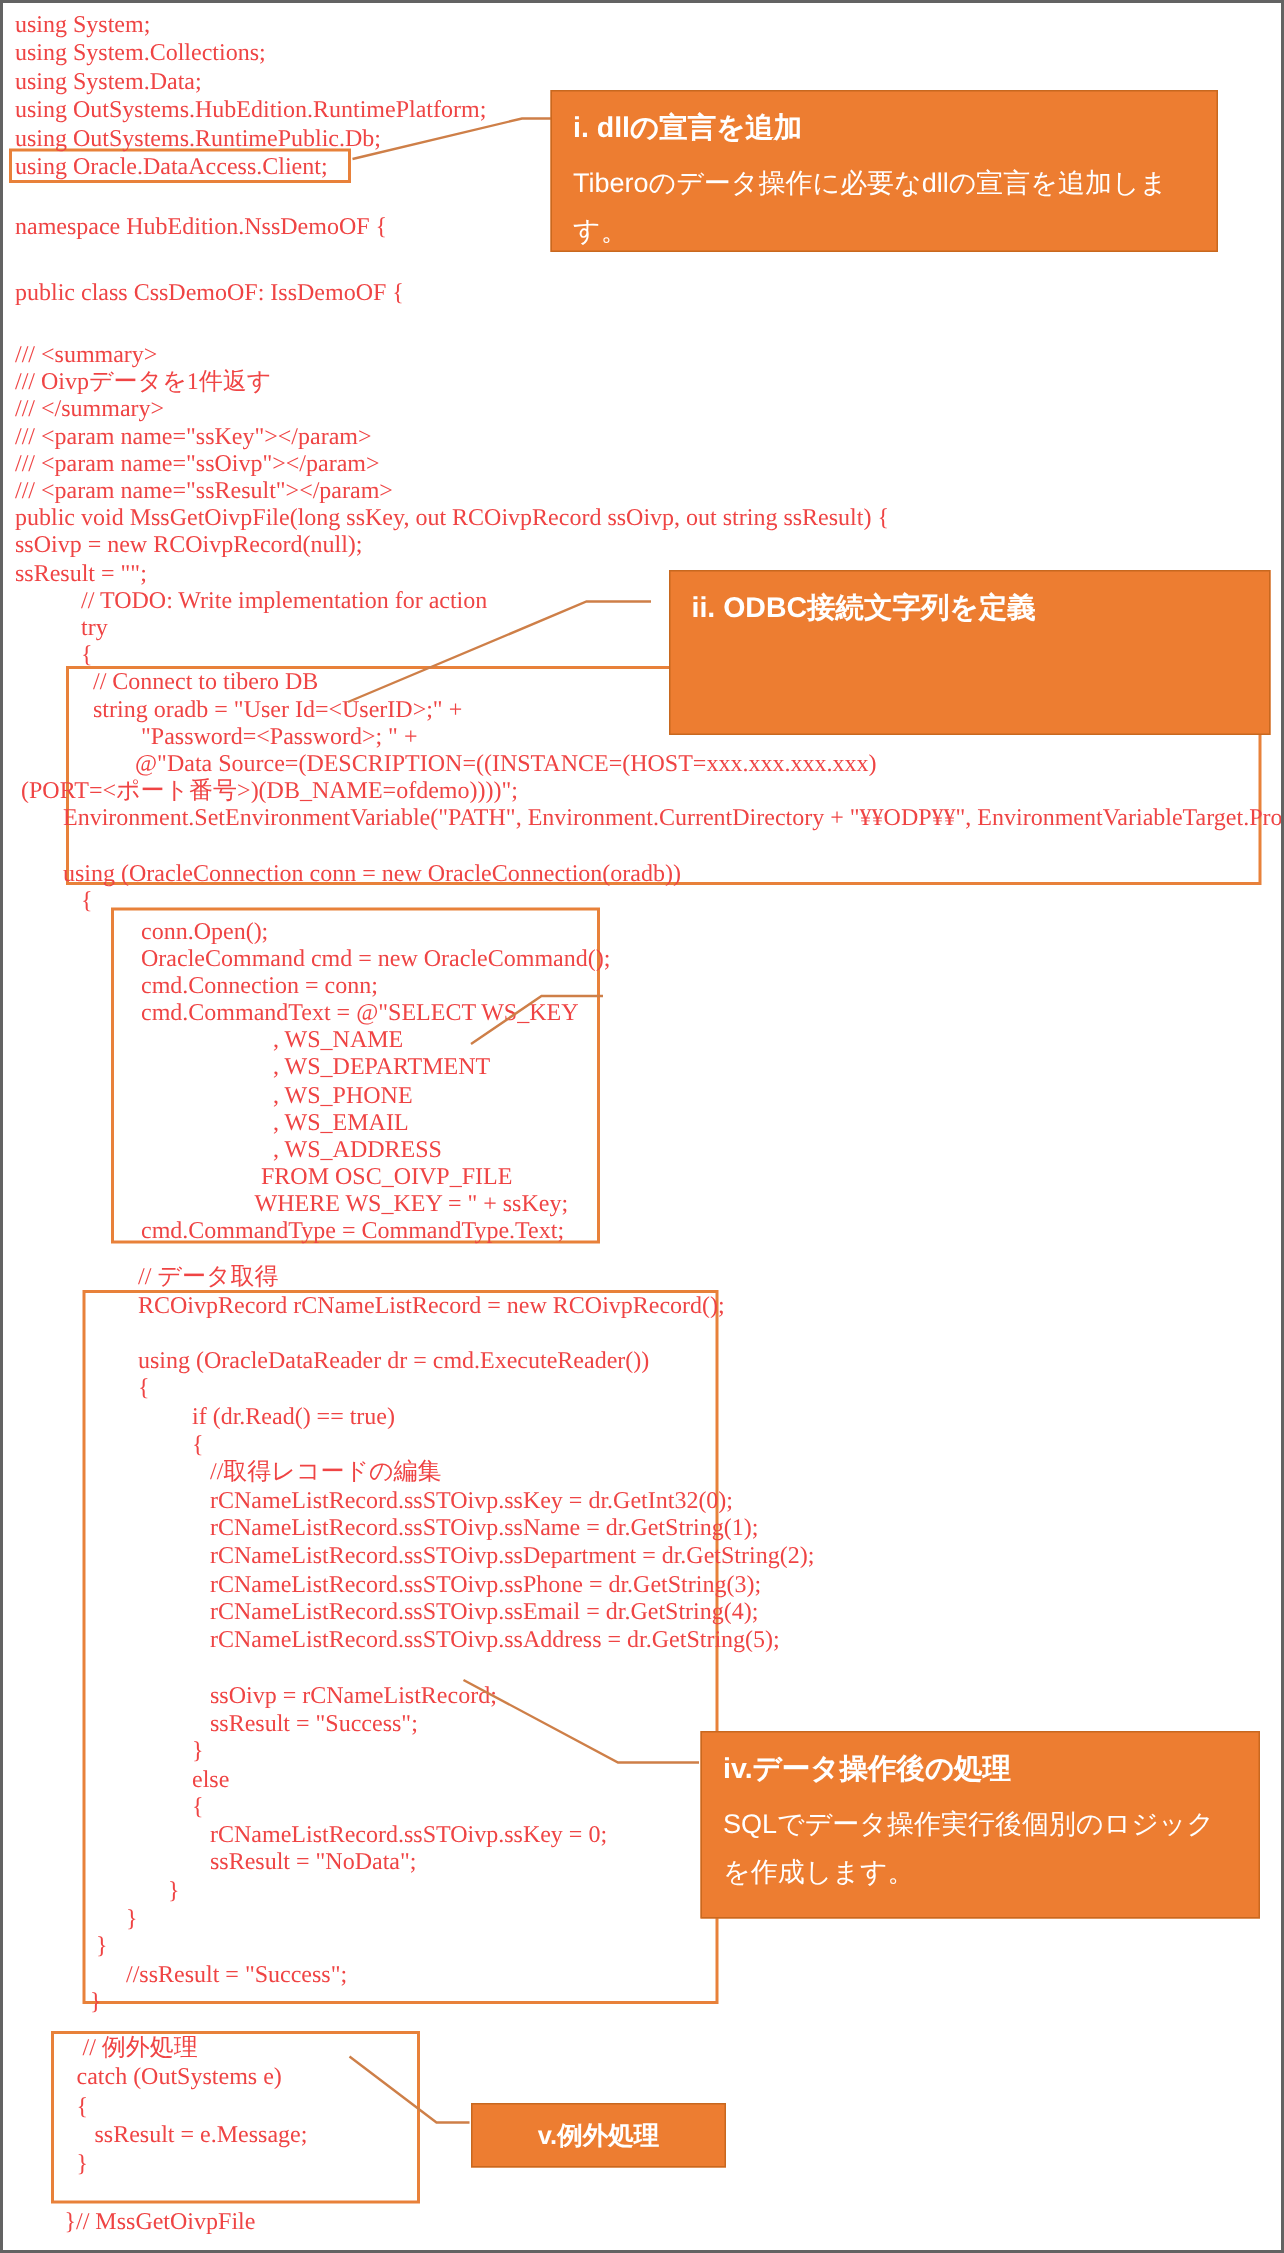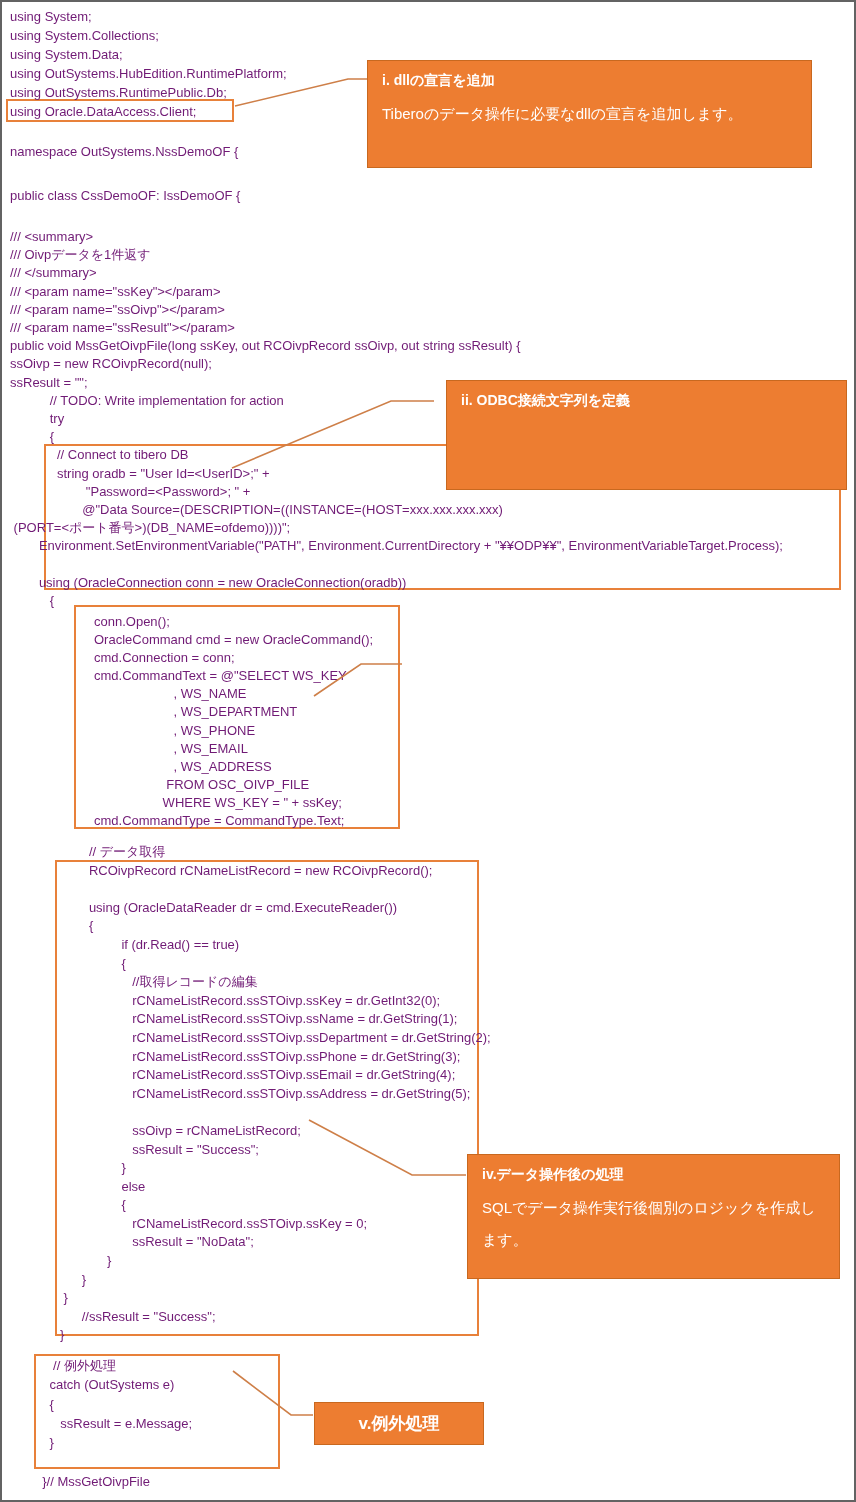"using System;" pre.code { color: #701a75 -> #ef4444; font-family: Liberation Sans, sans-serif -> Liberation Serif, serif; font-size: 13px -> 16px }
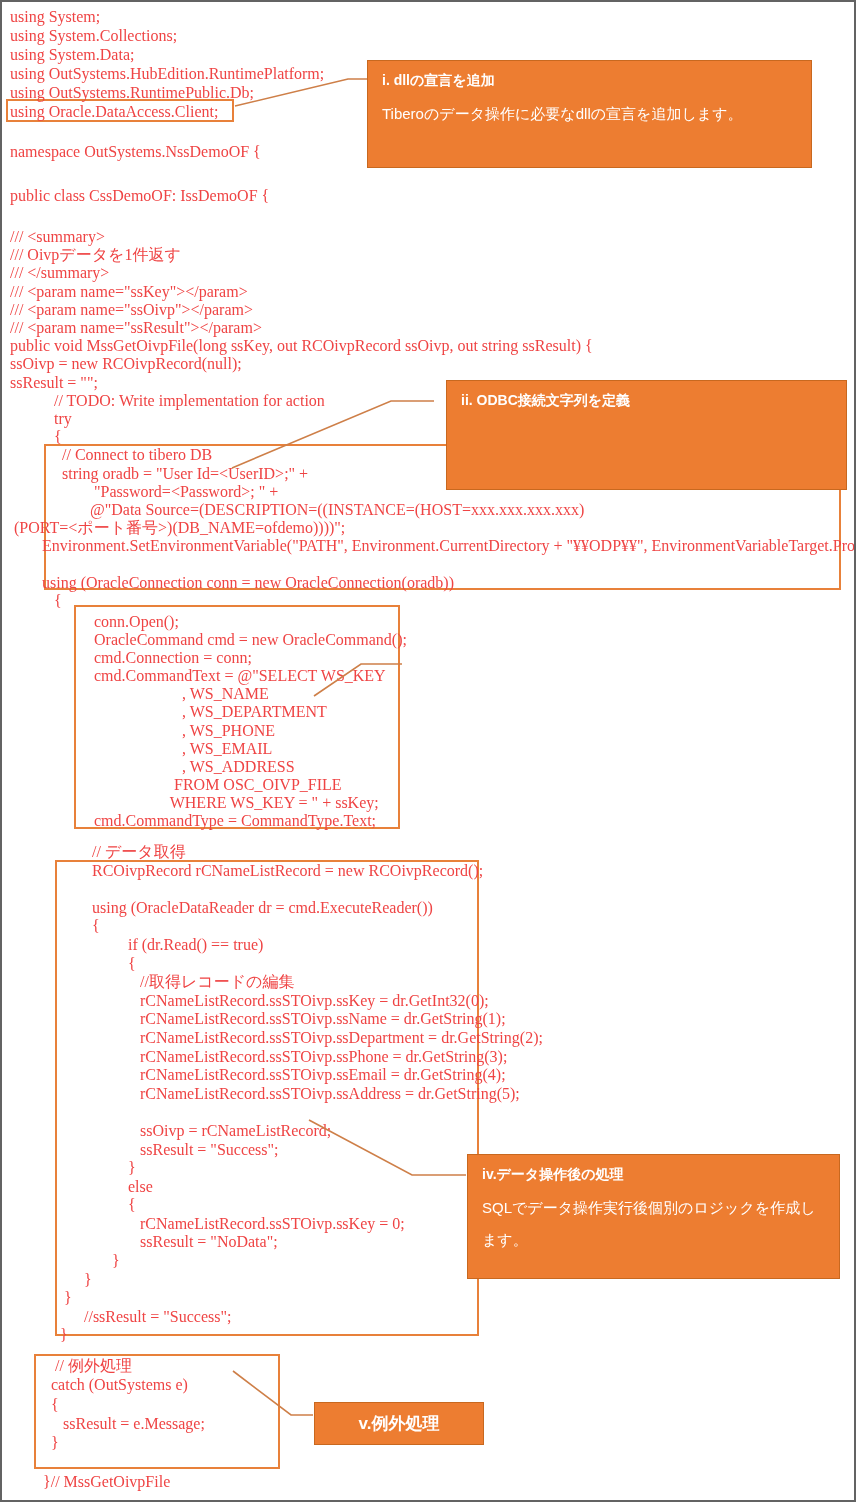"i. dllの宣言を追加" .callout .t { font-size: 14px -> 19px }
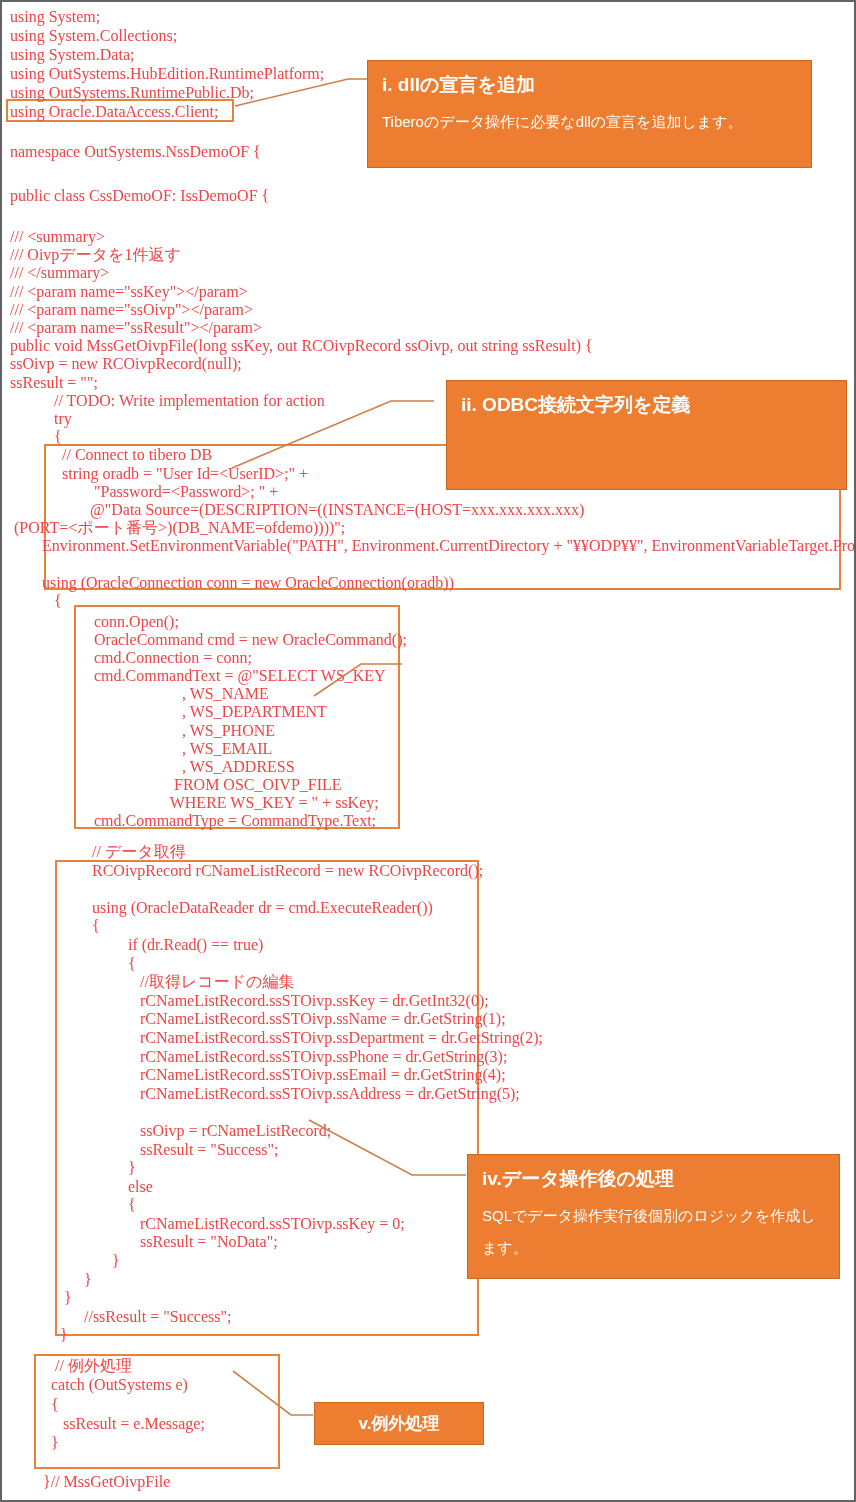"Tiberoのデータ操作に必要なdllの宣言を追加します。" .callout .b { font-size: 15px -> 18px }
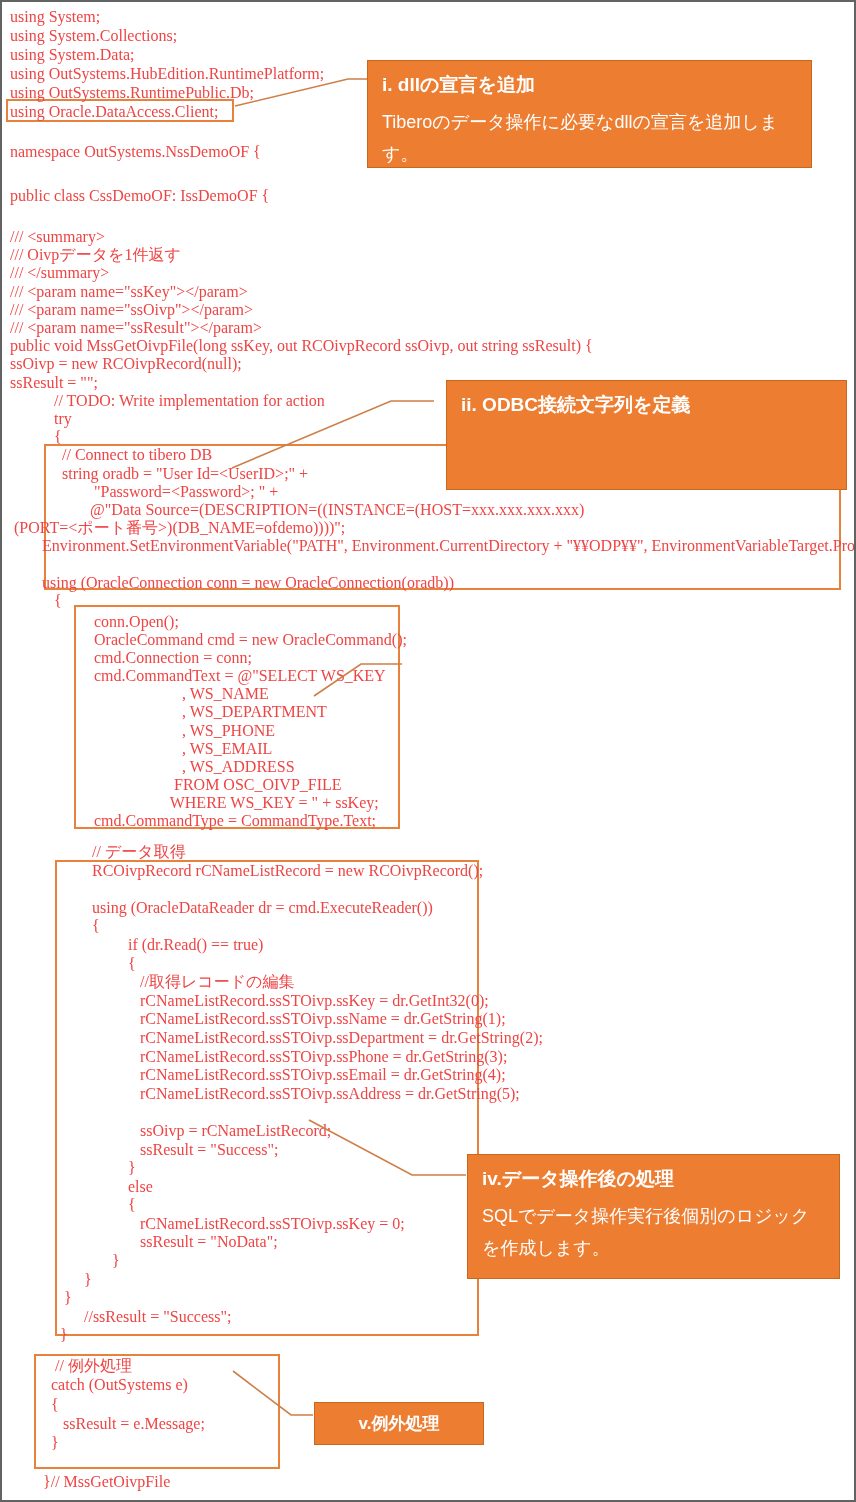"namespace OutSystems.NssDemoOF {" pre.code { text: OutSystems.NssDemoOF -> HubEdition.NssDemoOF }
